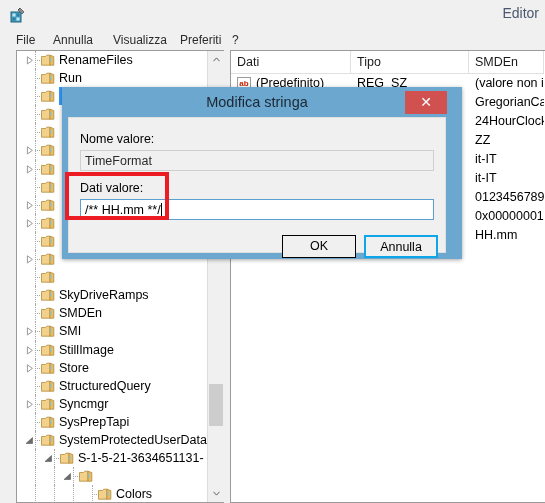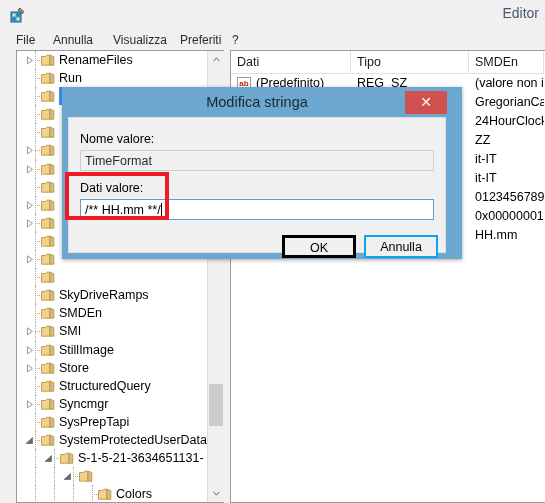"OK" .dlg-btn.primary { border: 3px solid #000000 -> 1px solid #000000 }
